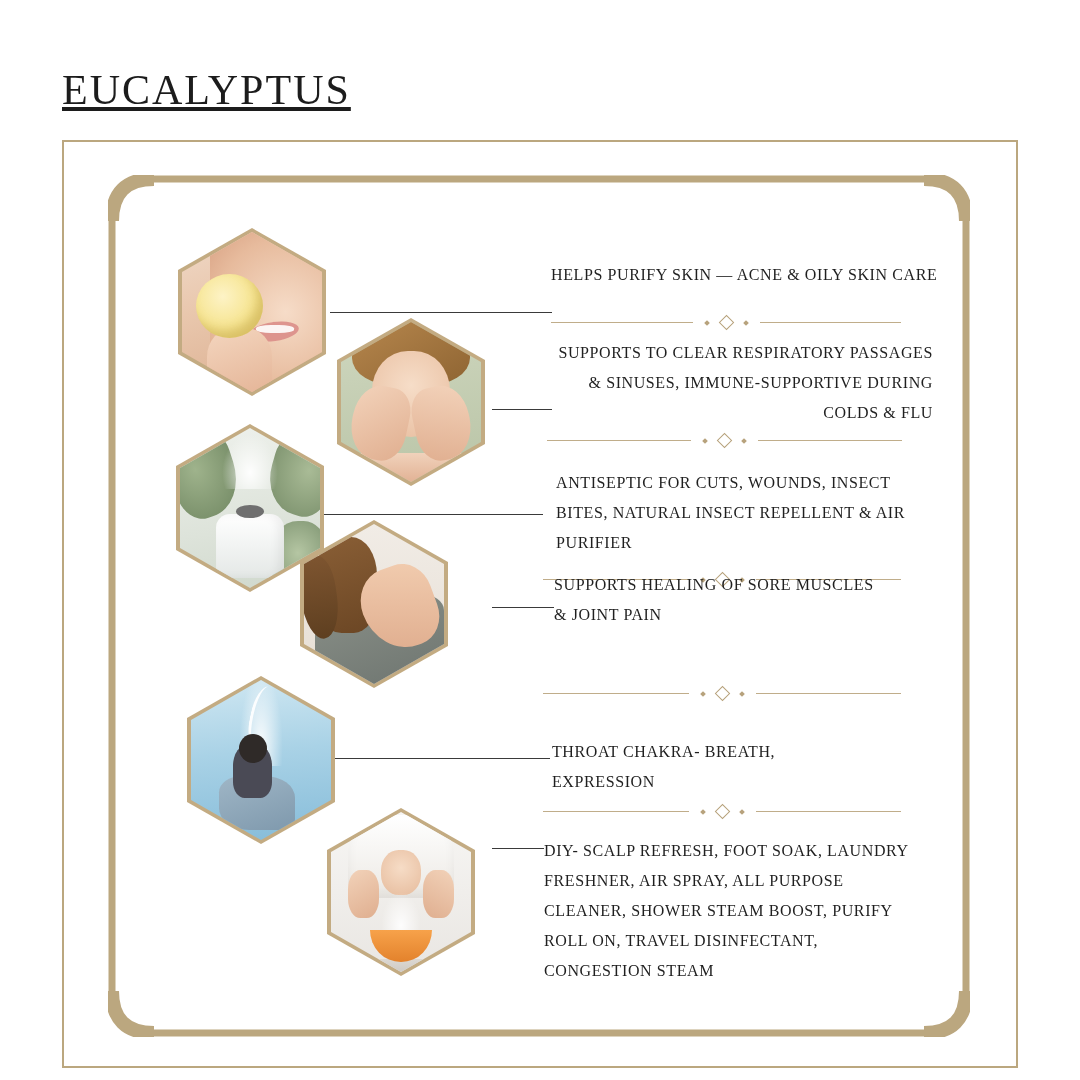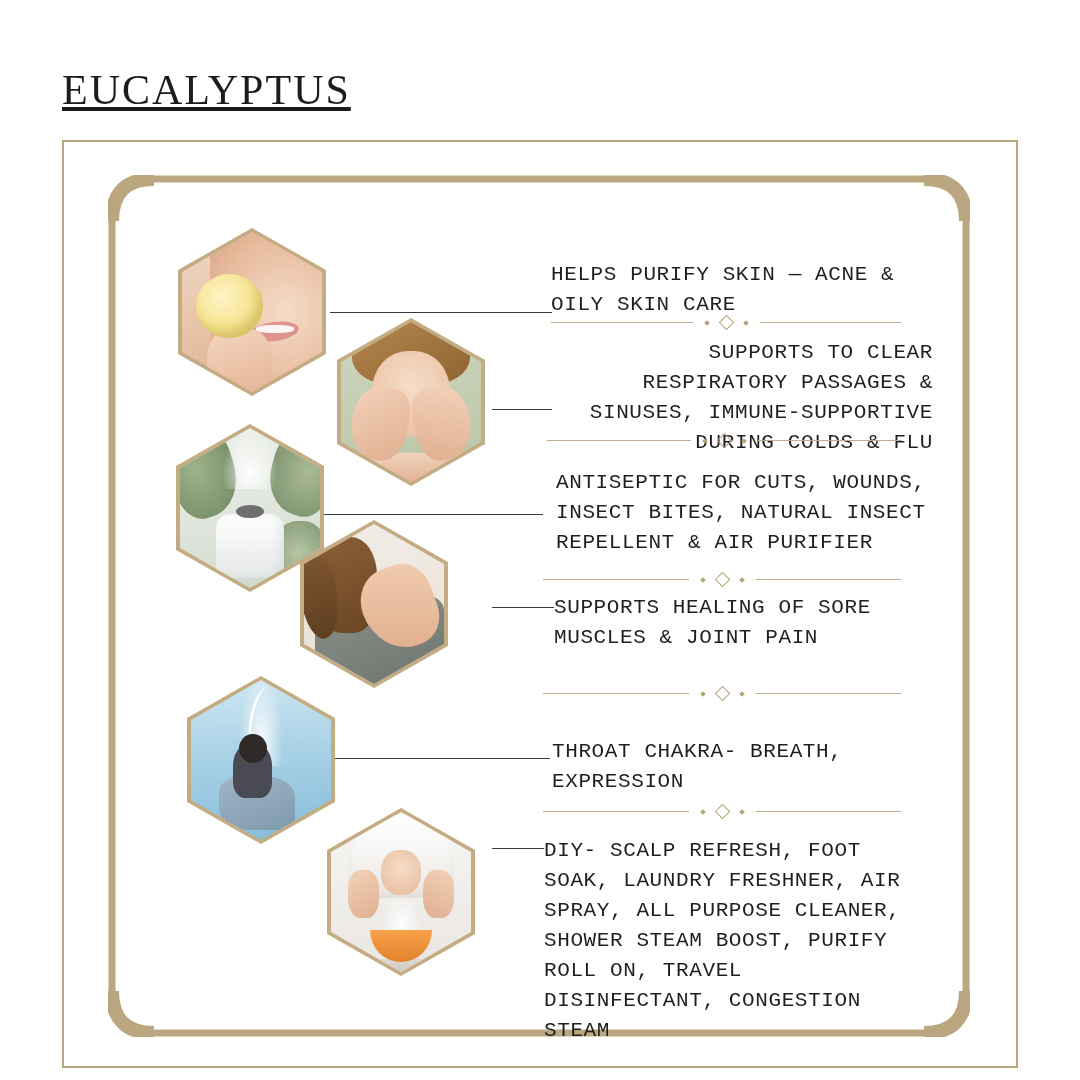"HELPS PURIFY SKIN — ACNE" .txt { font-family: Liberation Mono, monospace -> Liberation Serif, serif; font-size: 21px -> 16px }
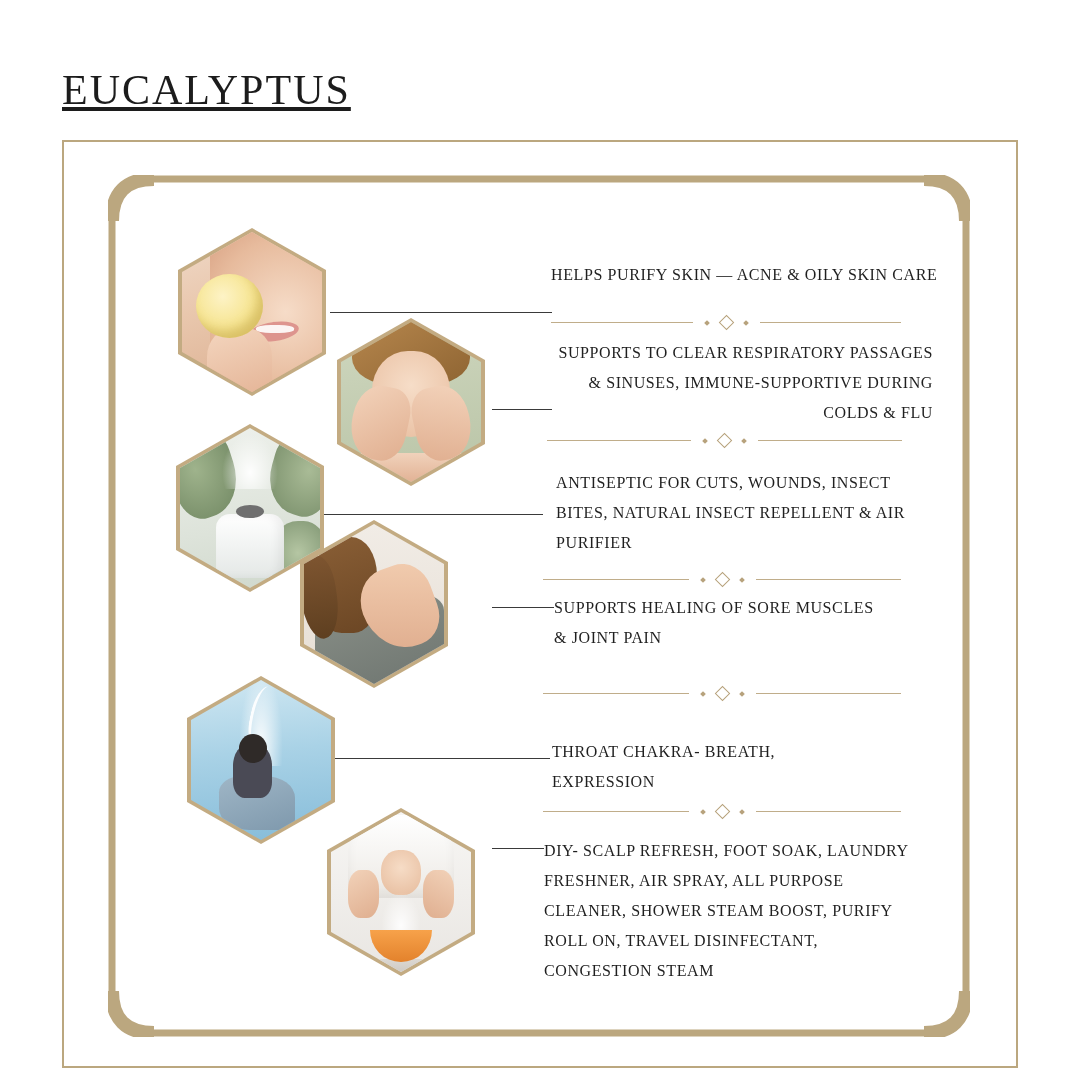"SUPPORTS HEALING OF SORE MUSCLES" div.txt { top: 593px -> 570px }
